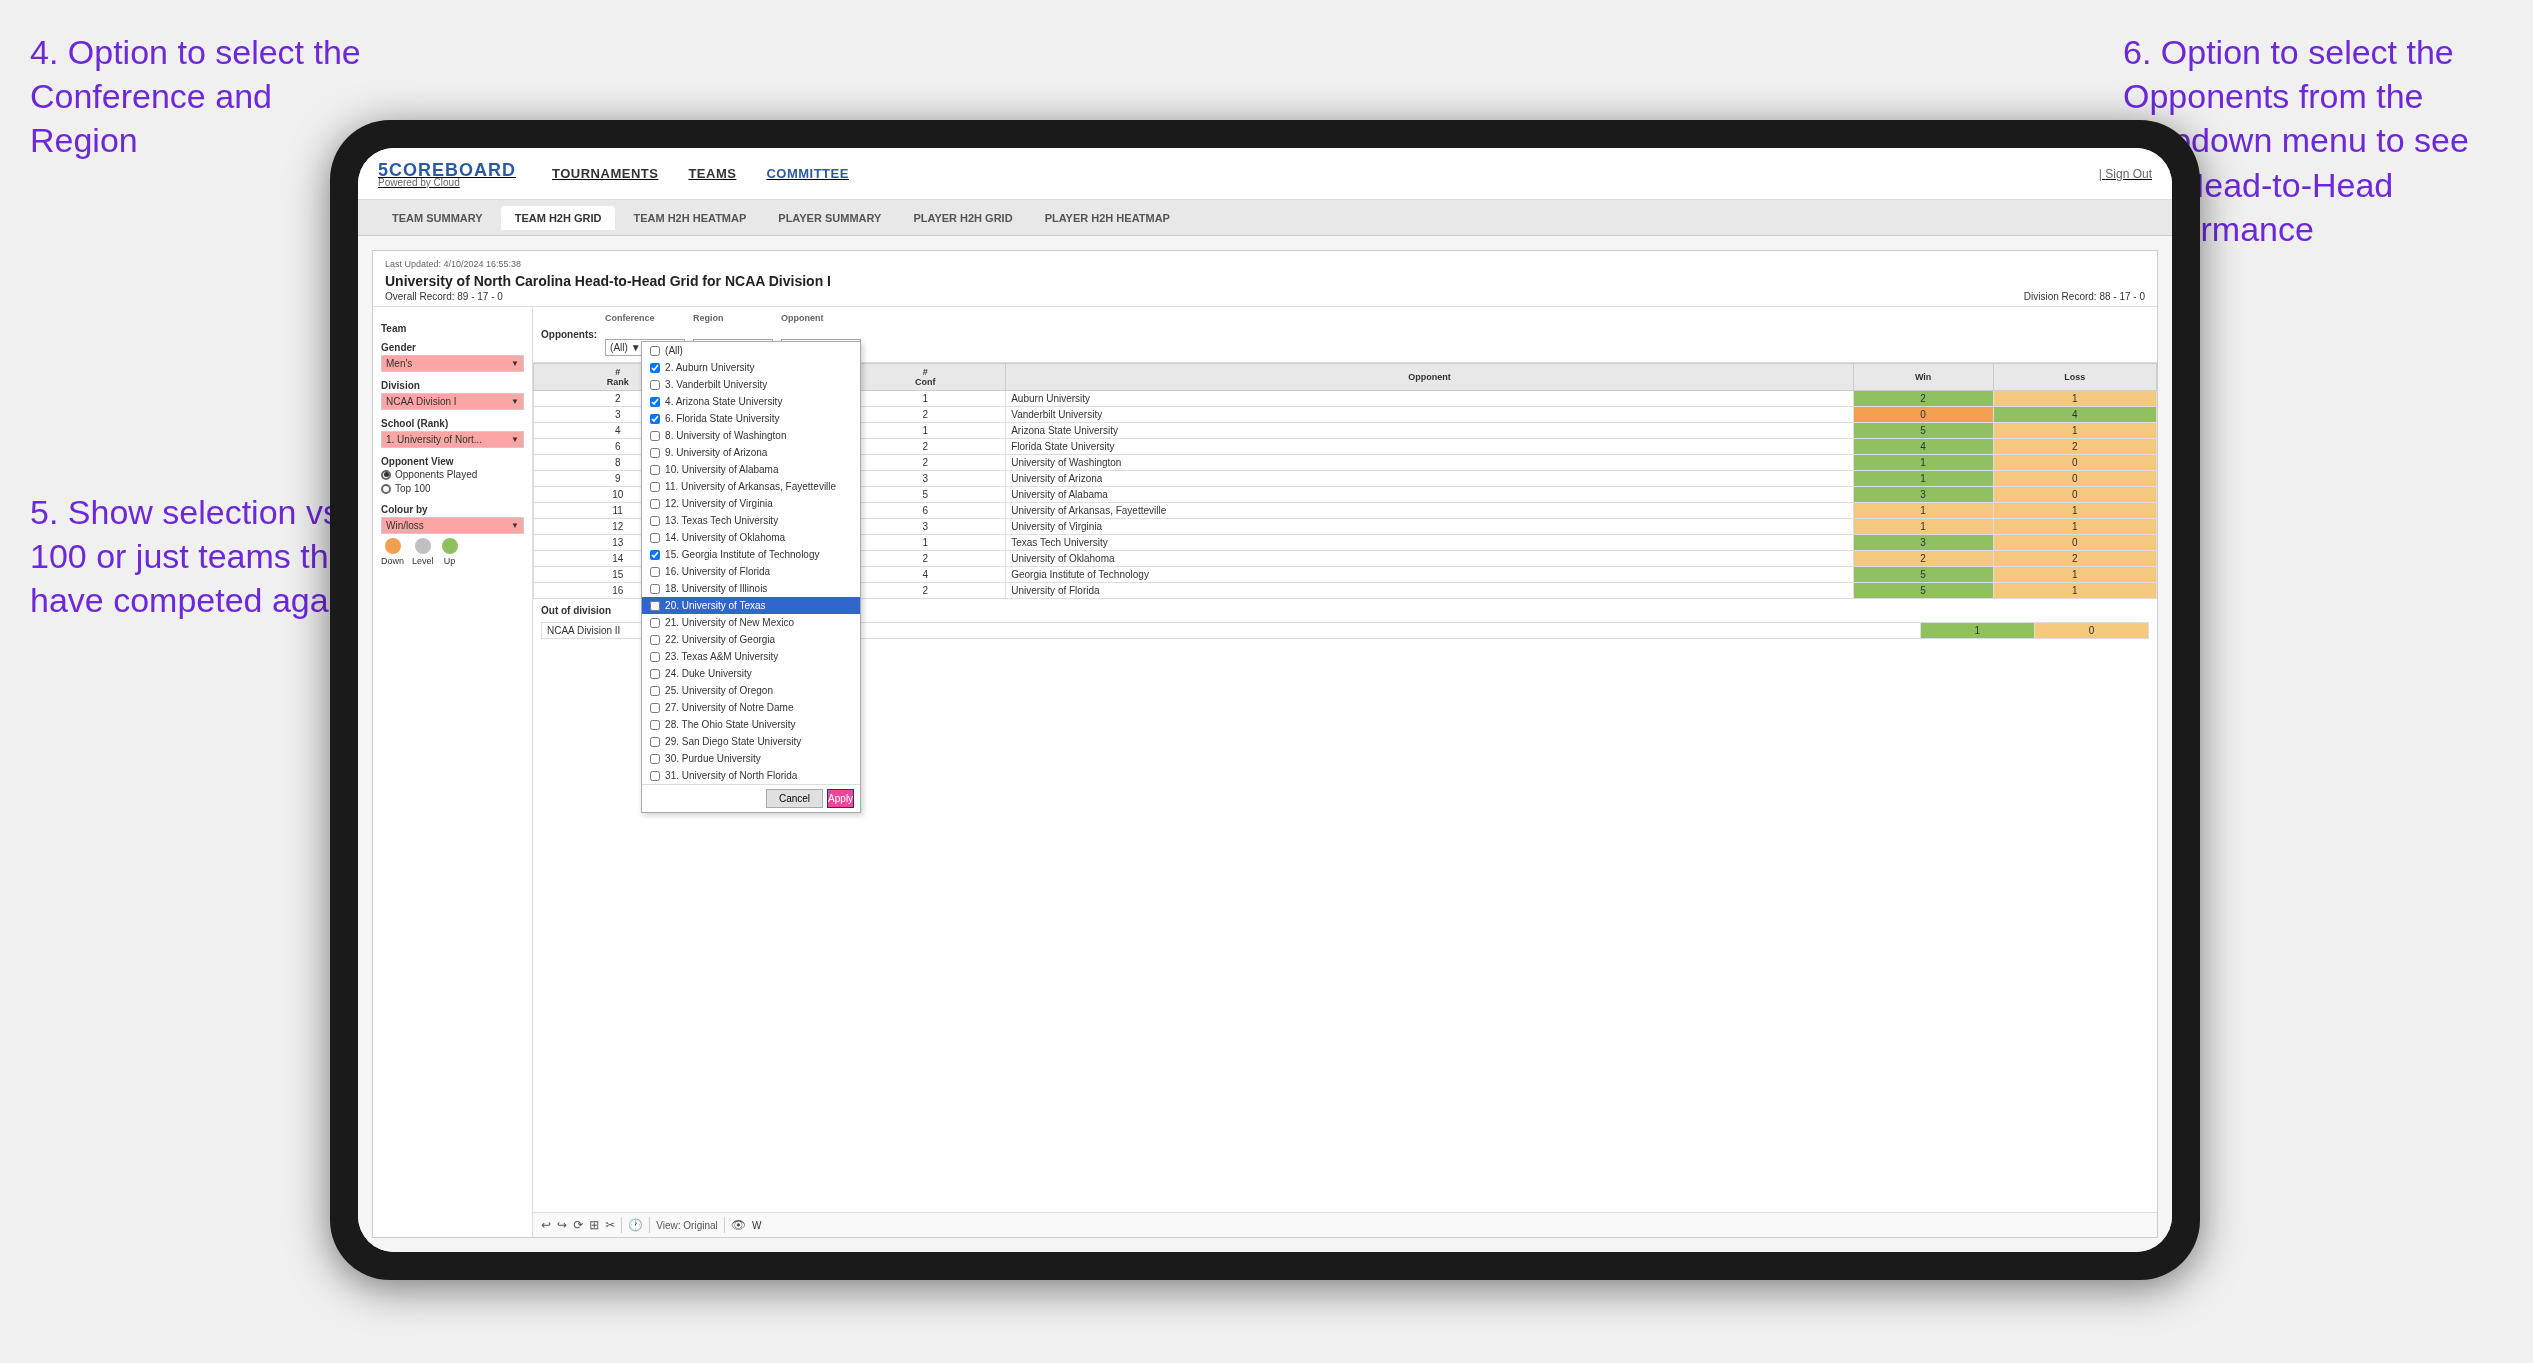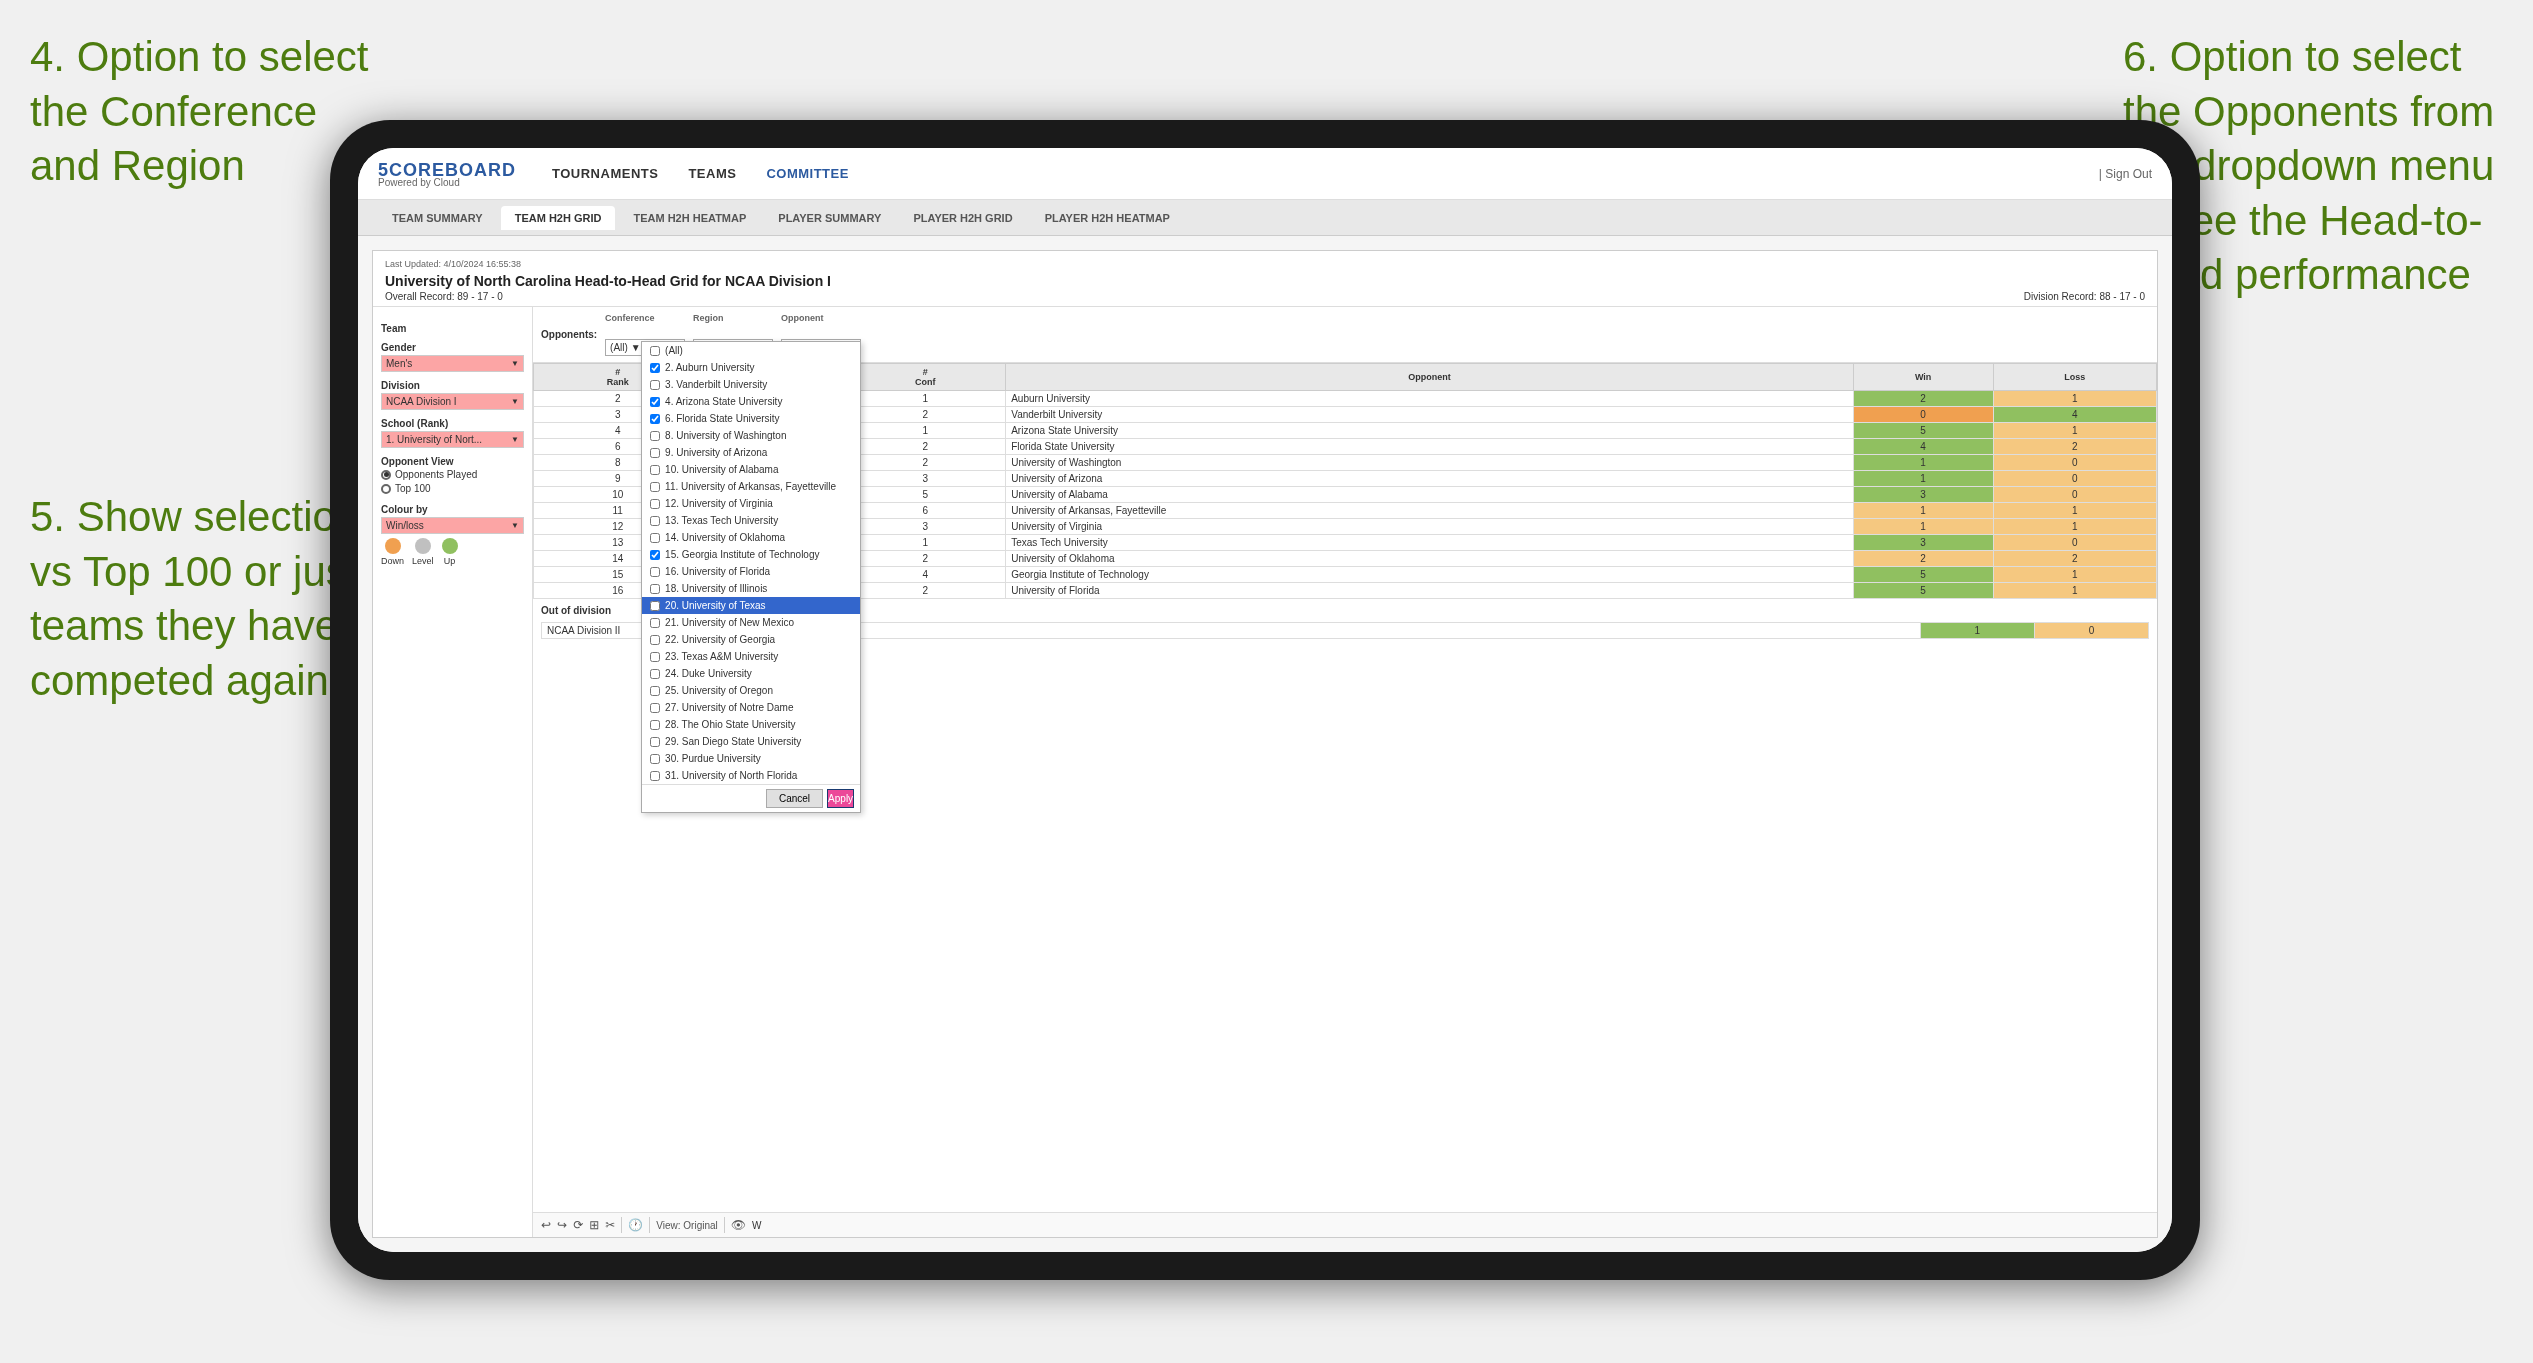"4. Option to select the" .annotation { color: #4d7c0f -> #6d28d9; font-size: 42px -> 34px }
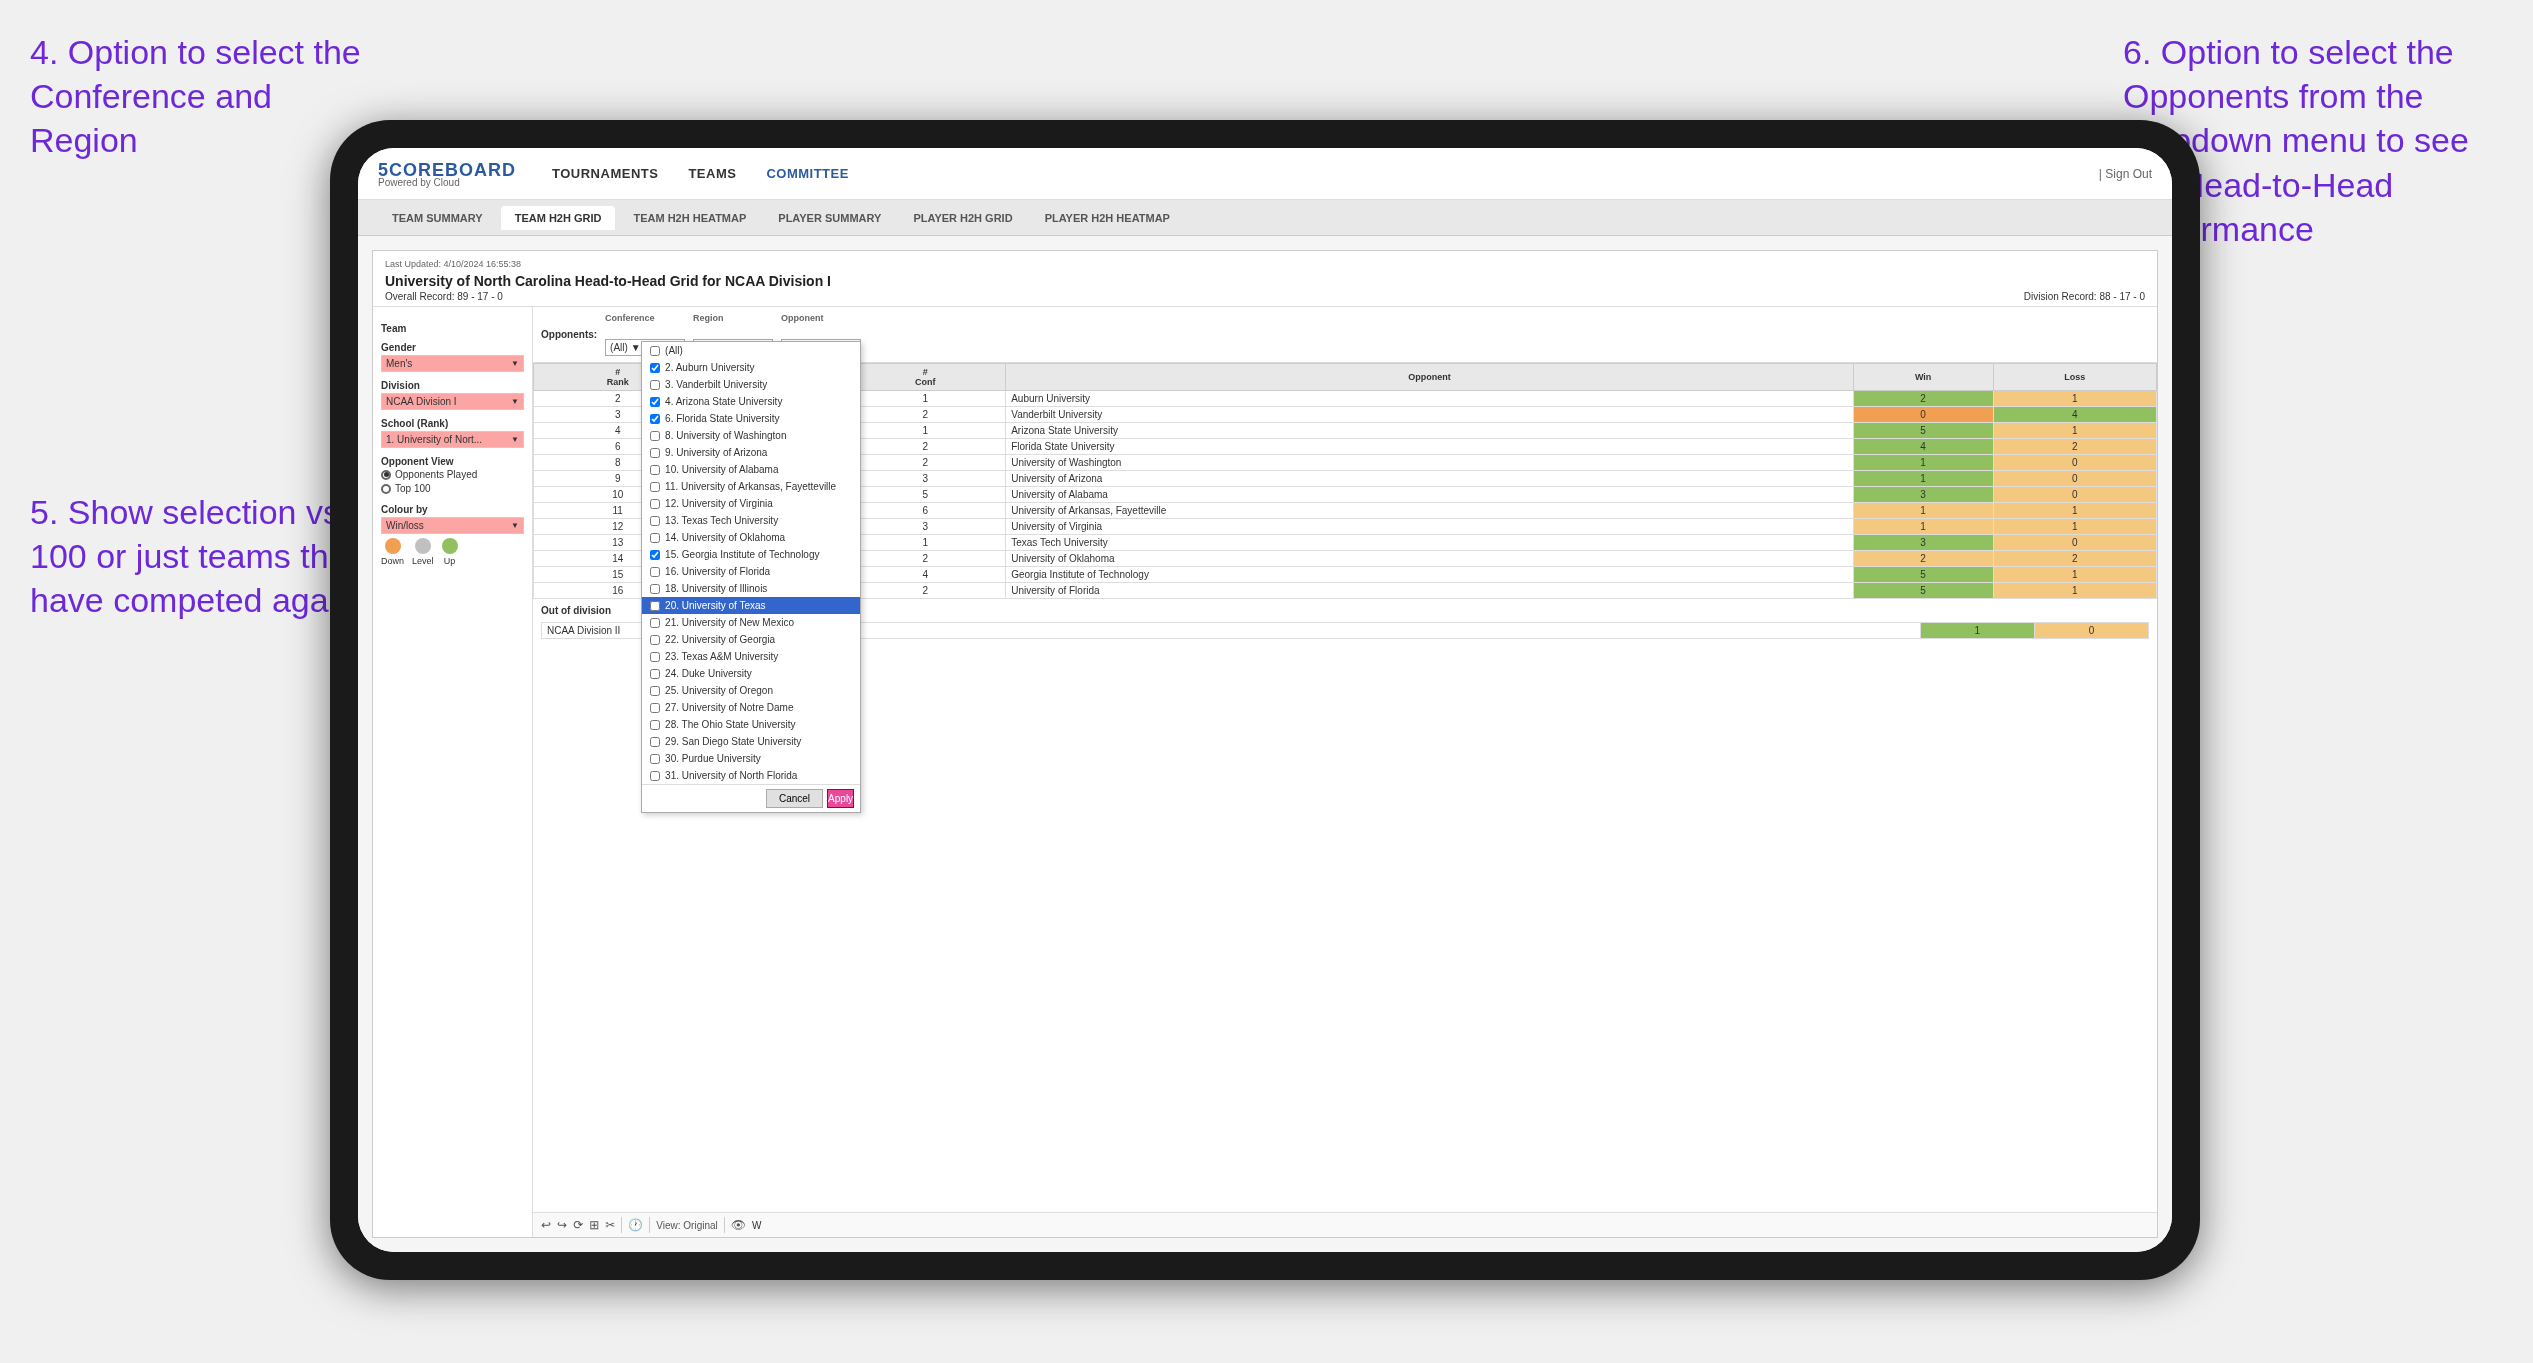"5COREBOARD" .nav-bar { text-decoration: none -> underline }
